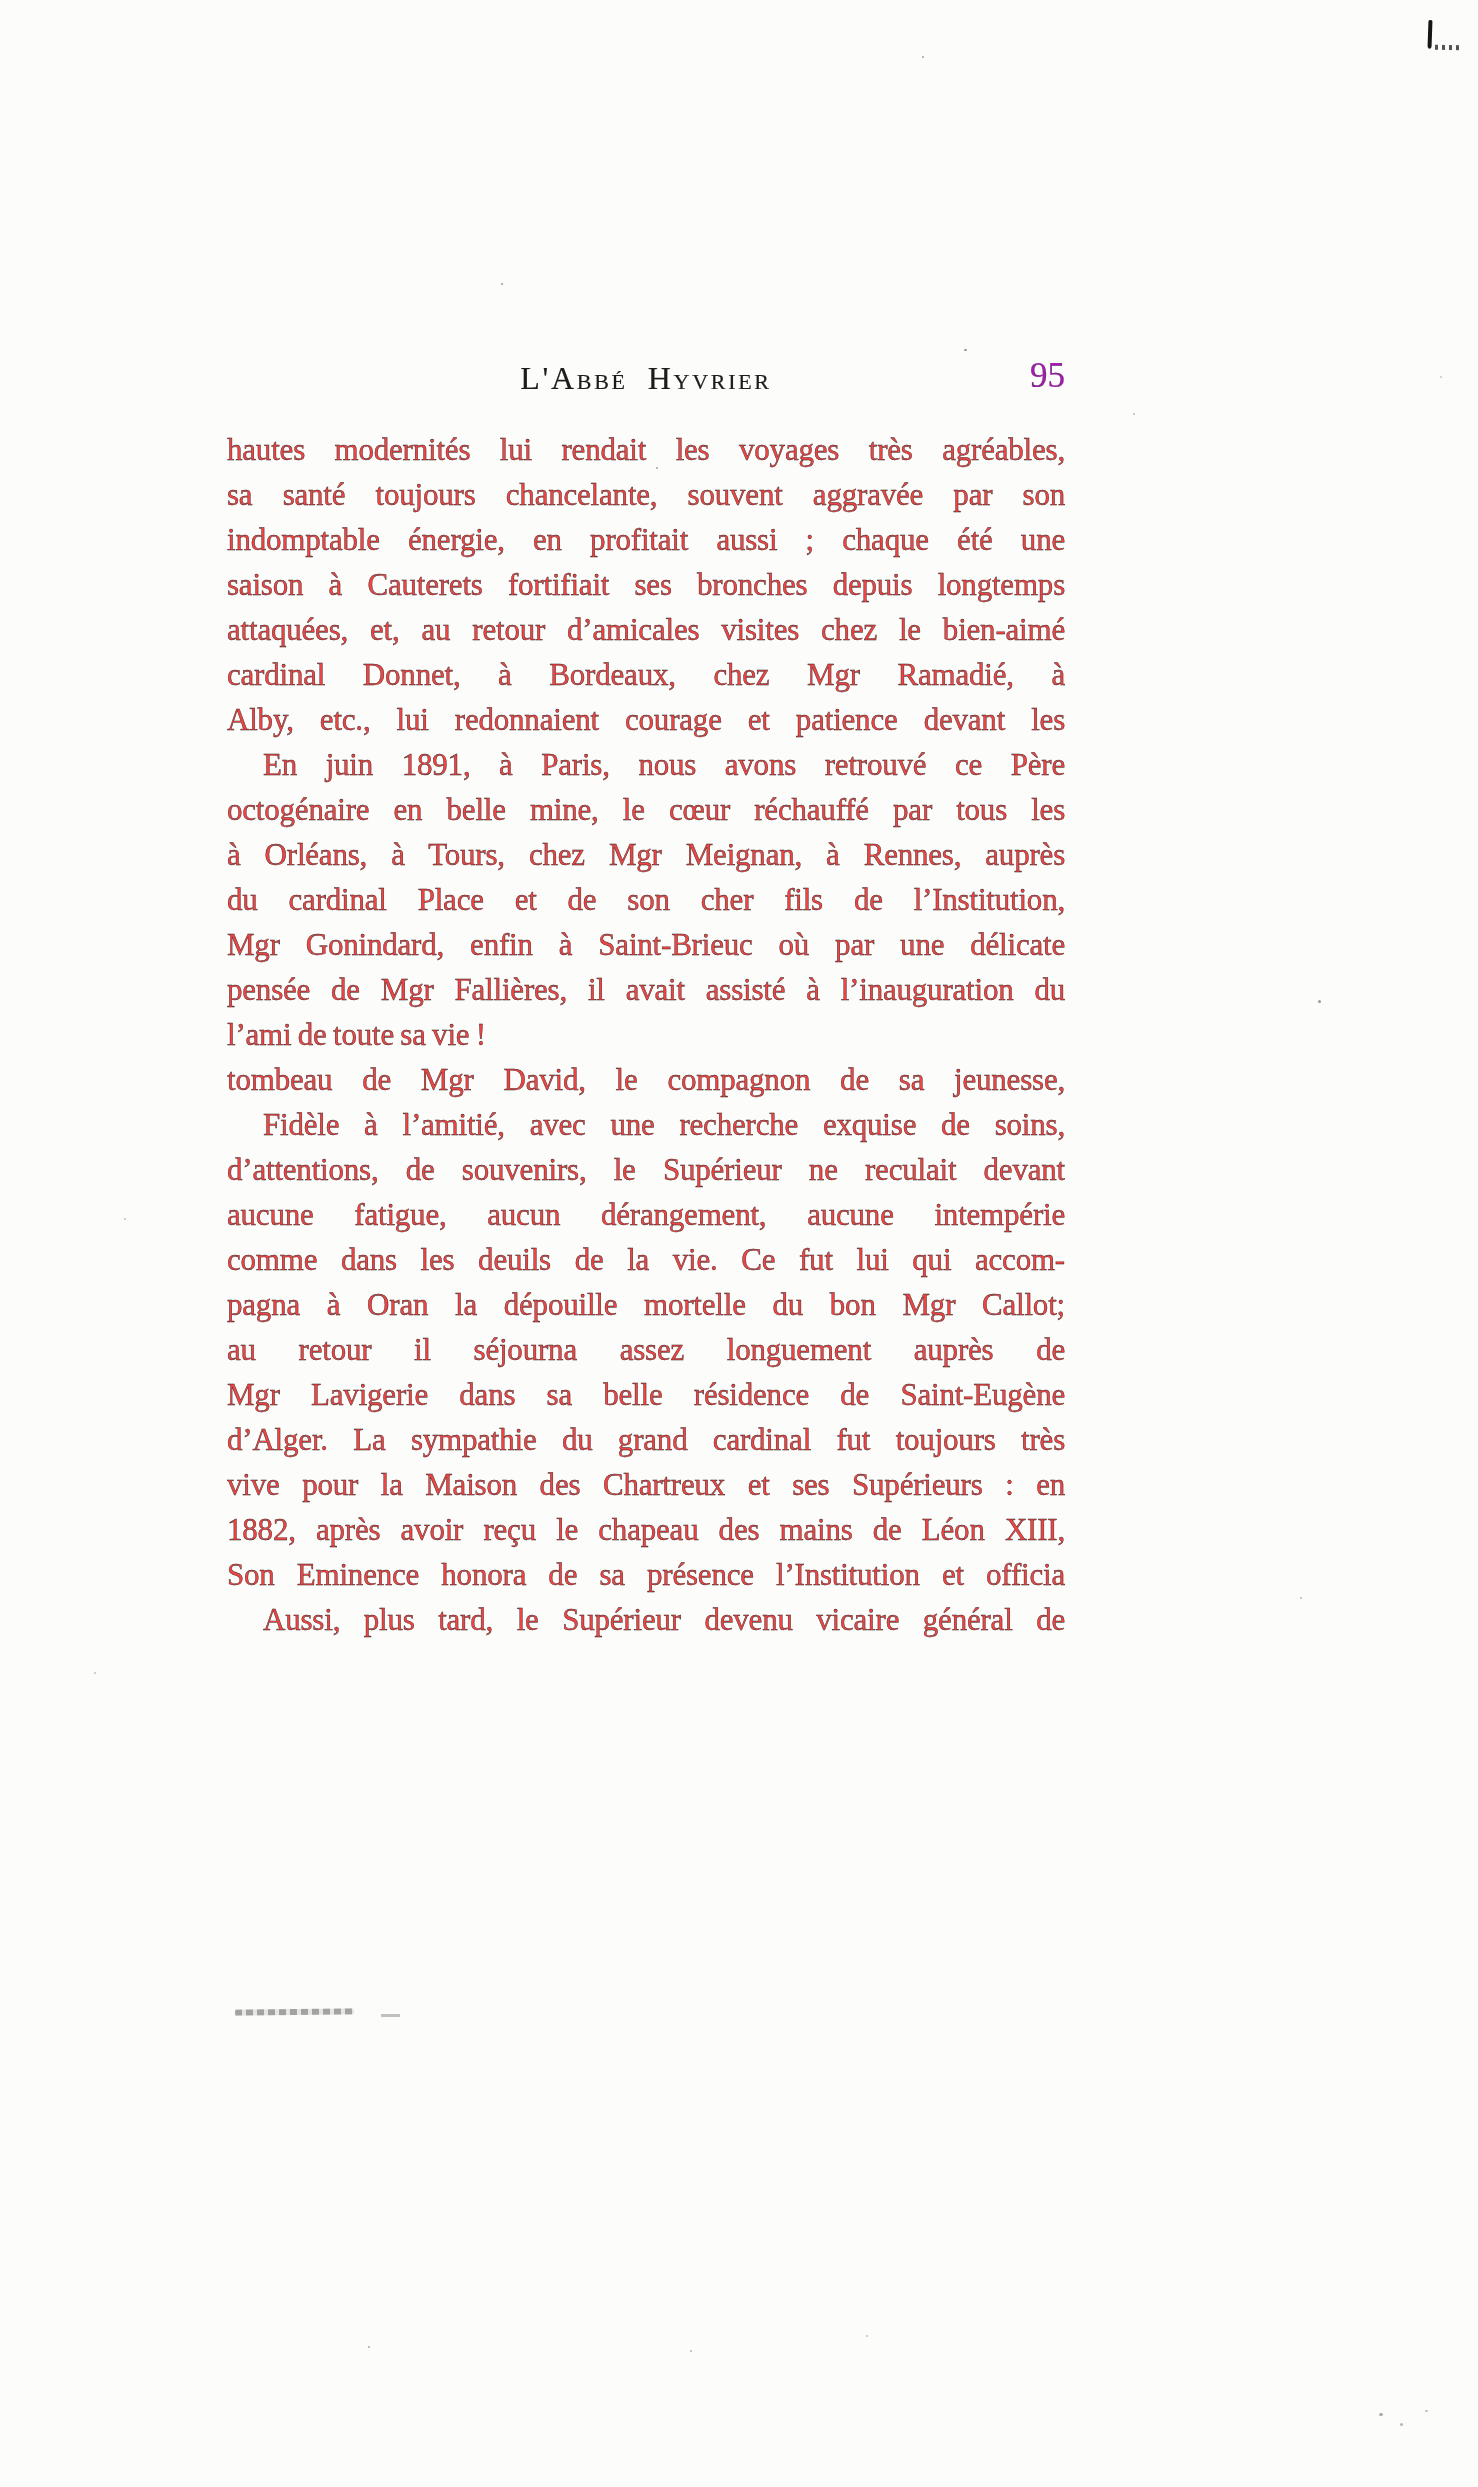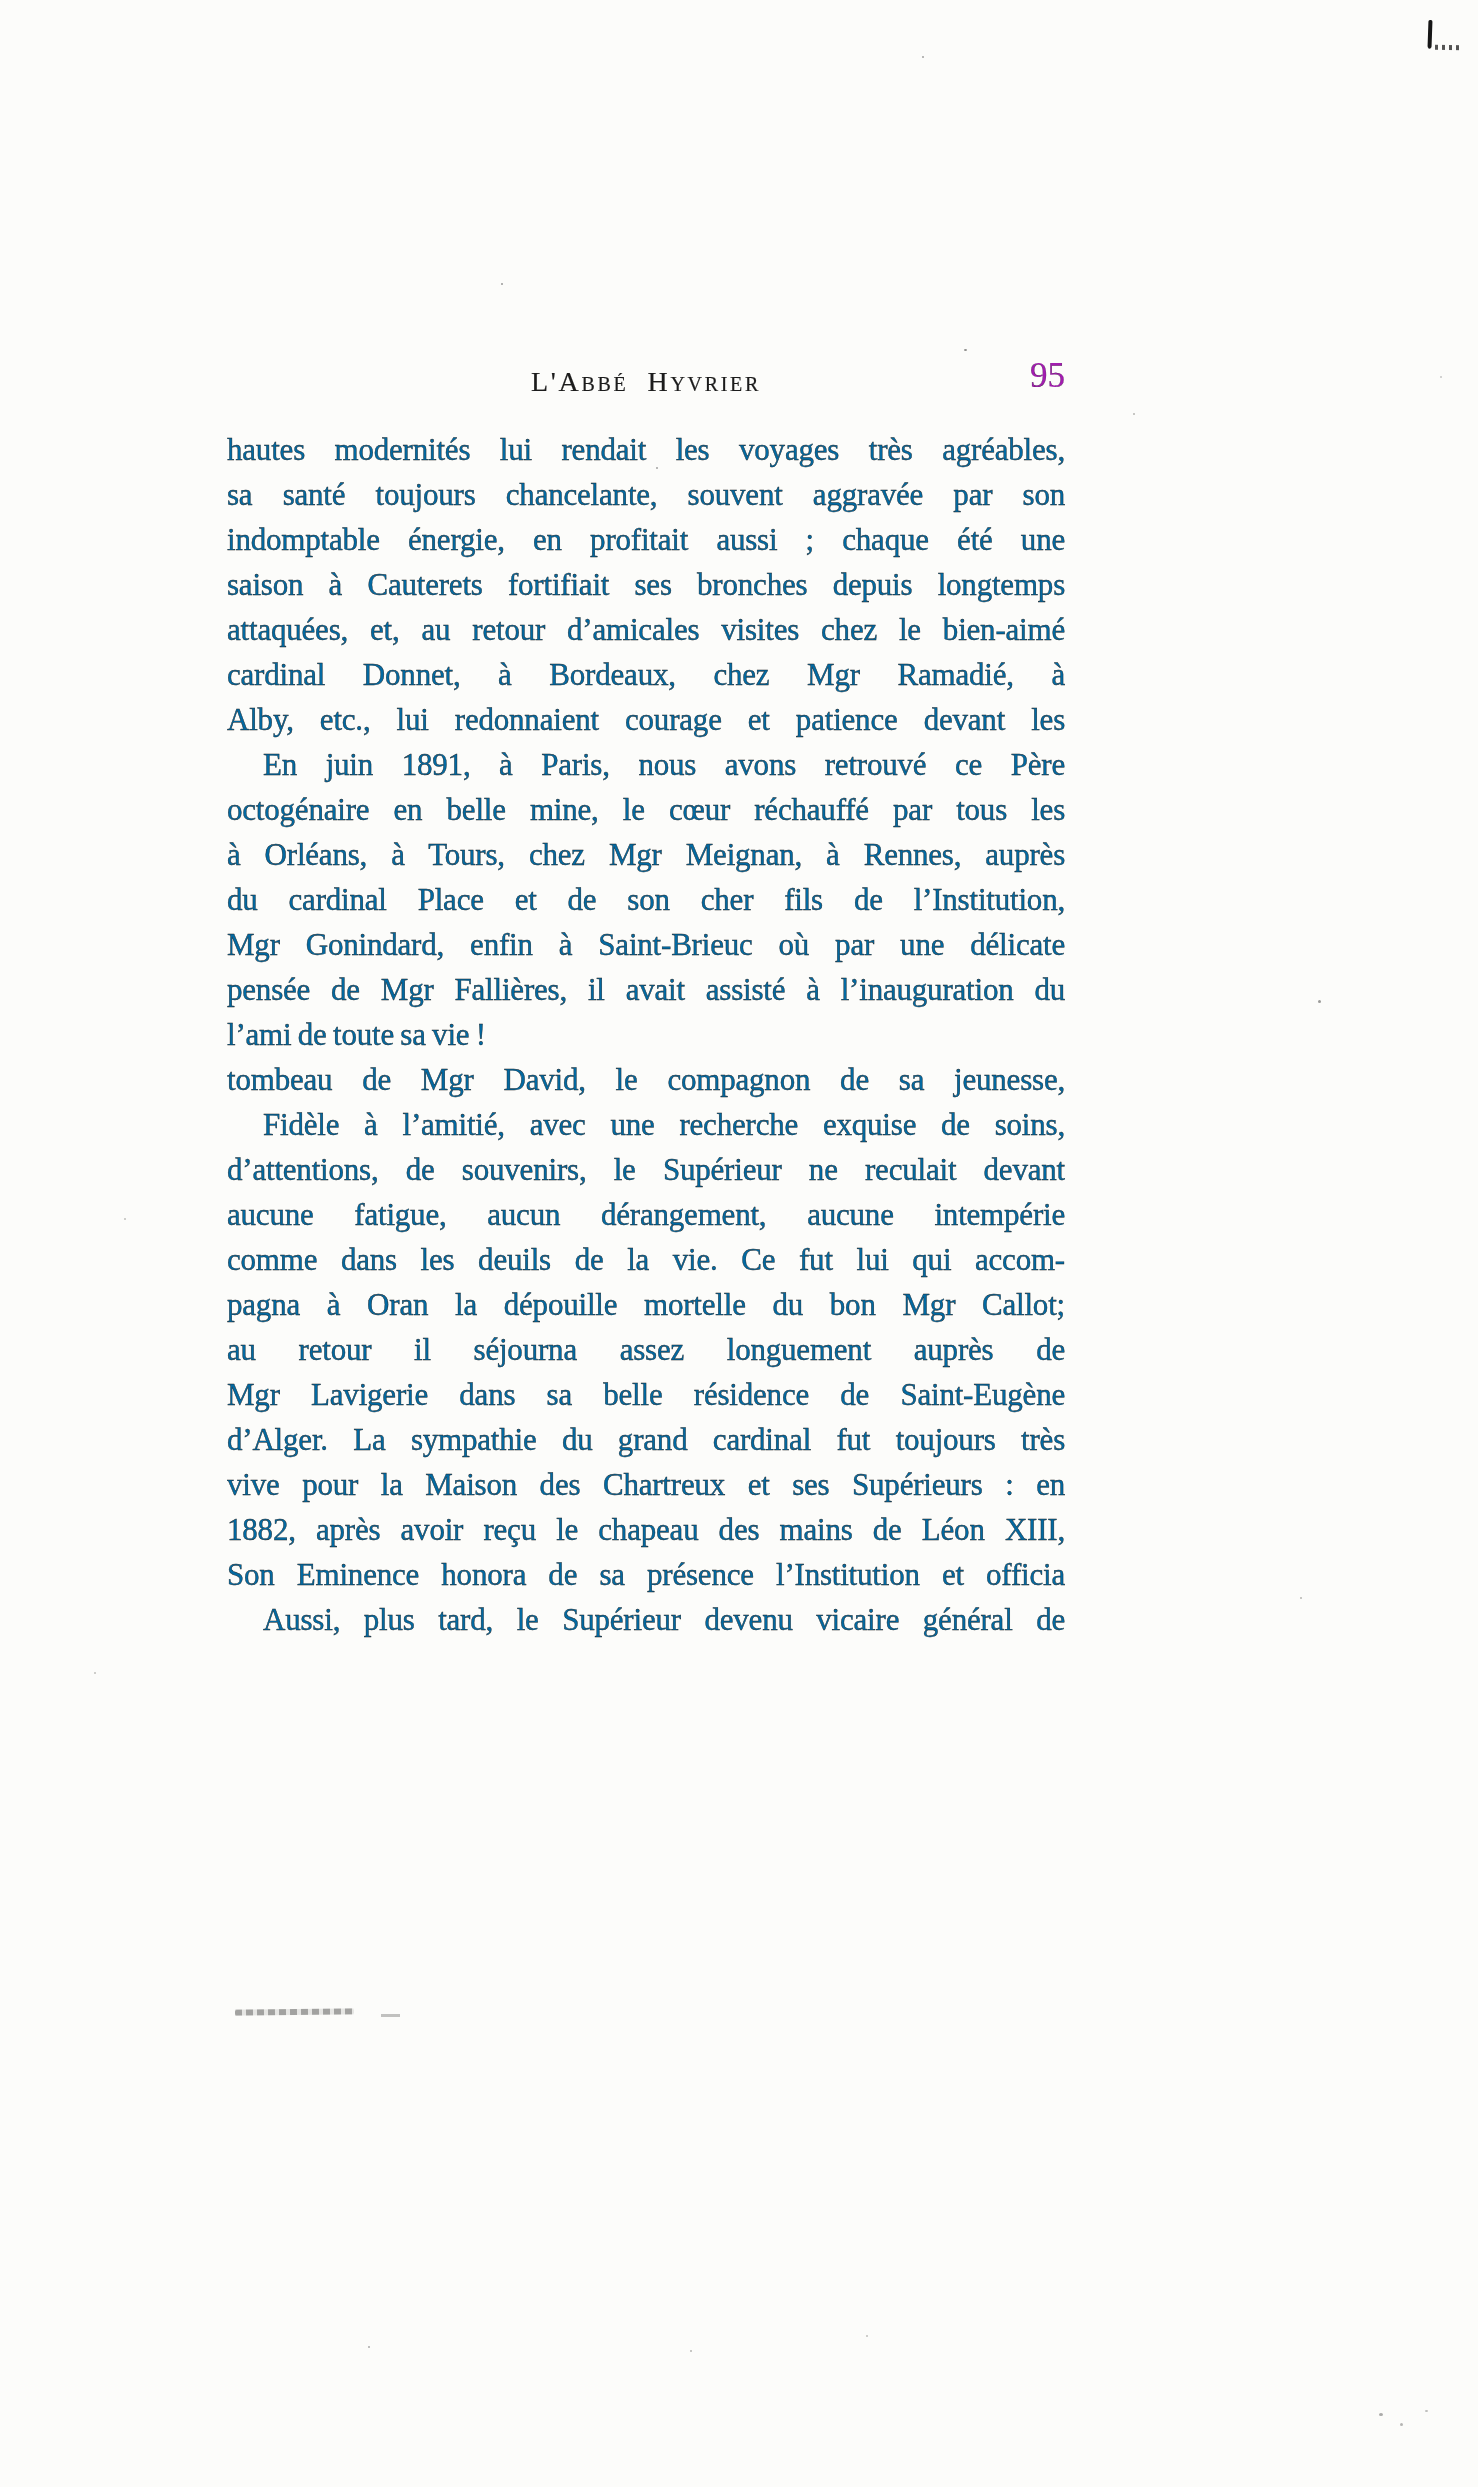"L'Abbé Hyvrier" .running-title { font-size: 28px -> 32px; top: 7px -> 1px }
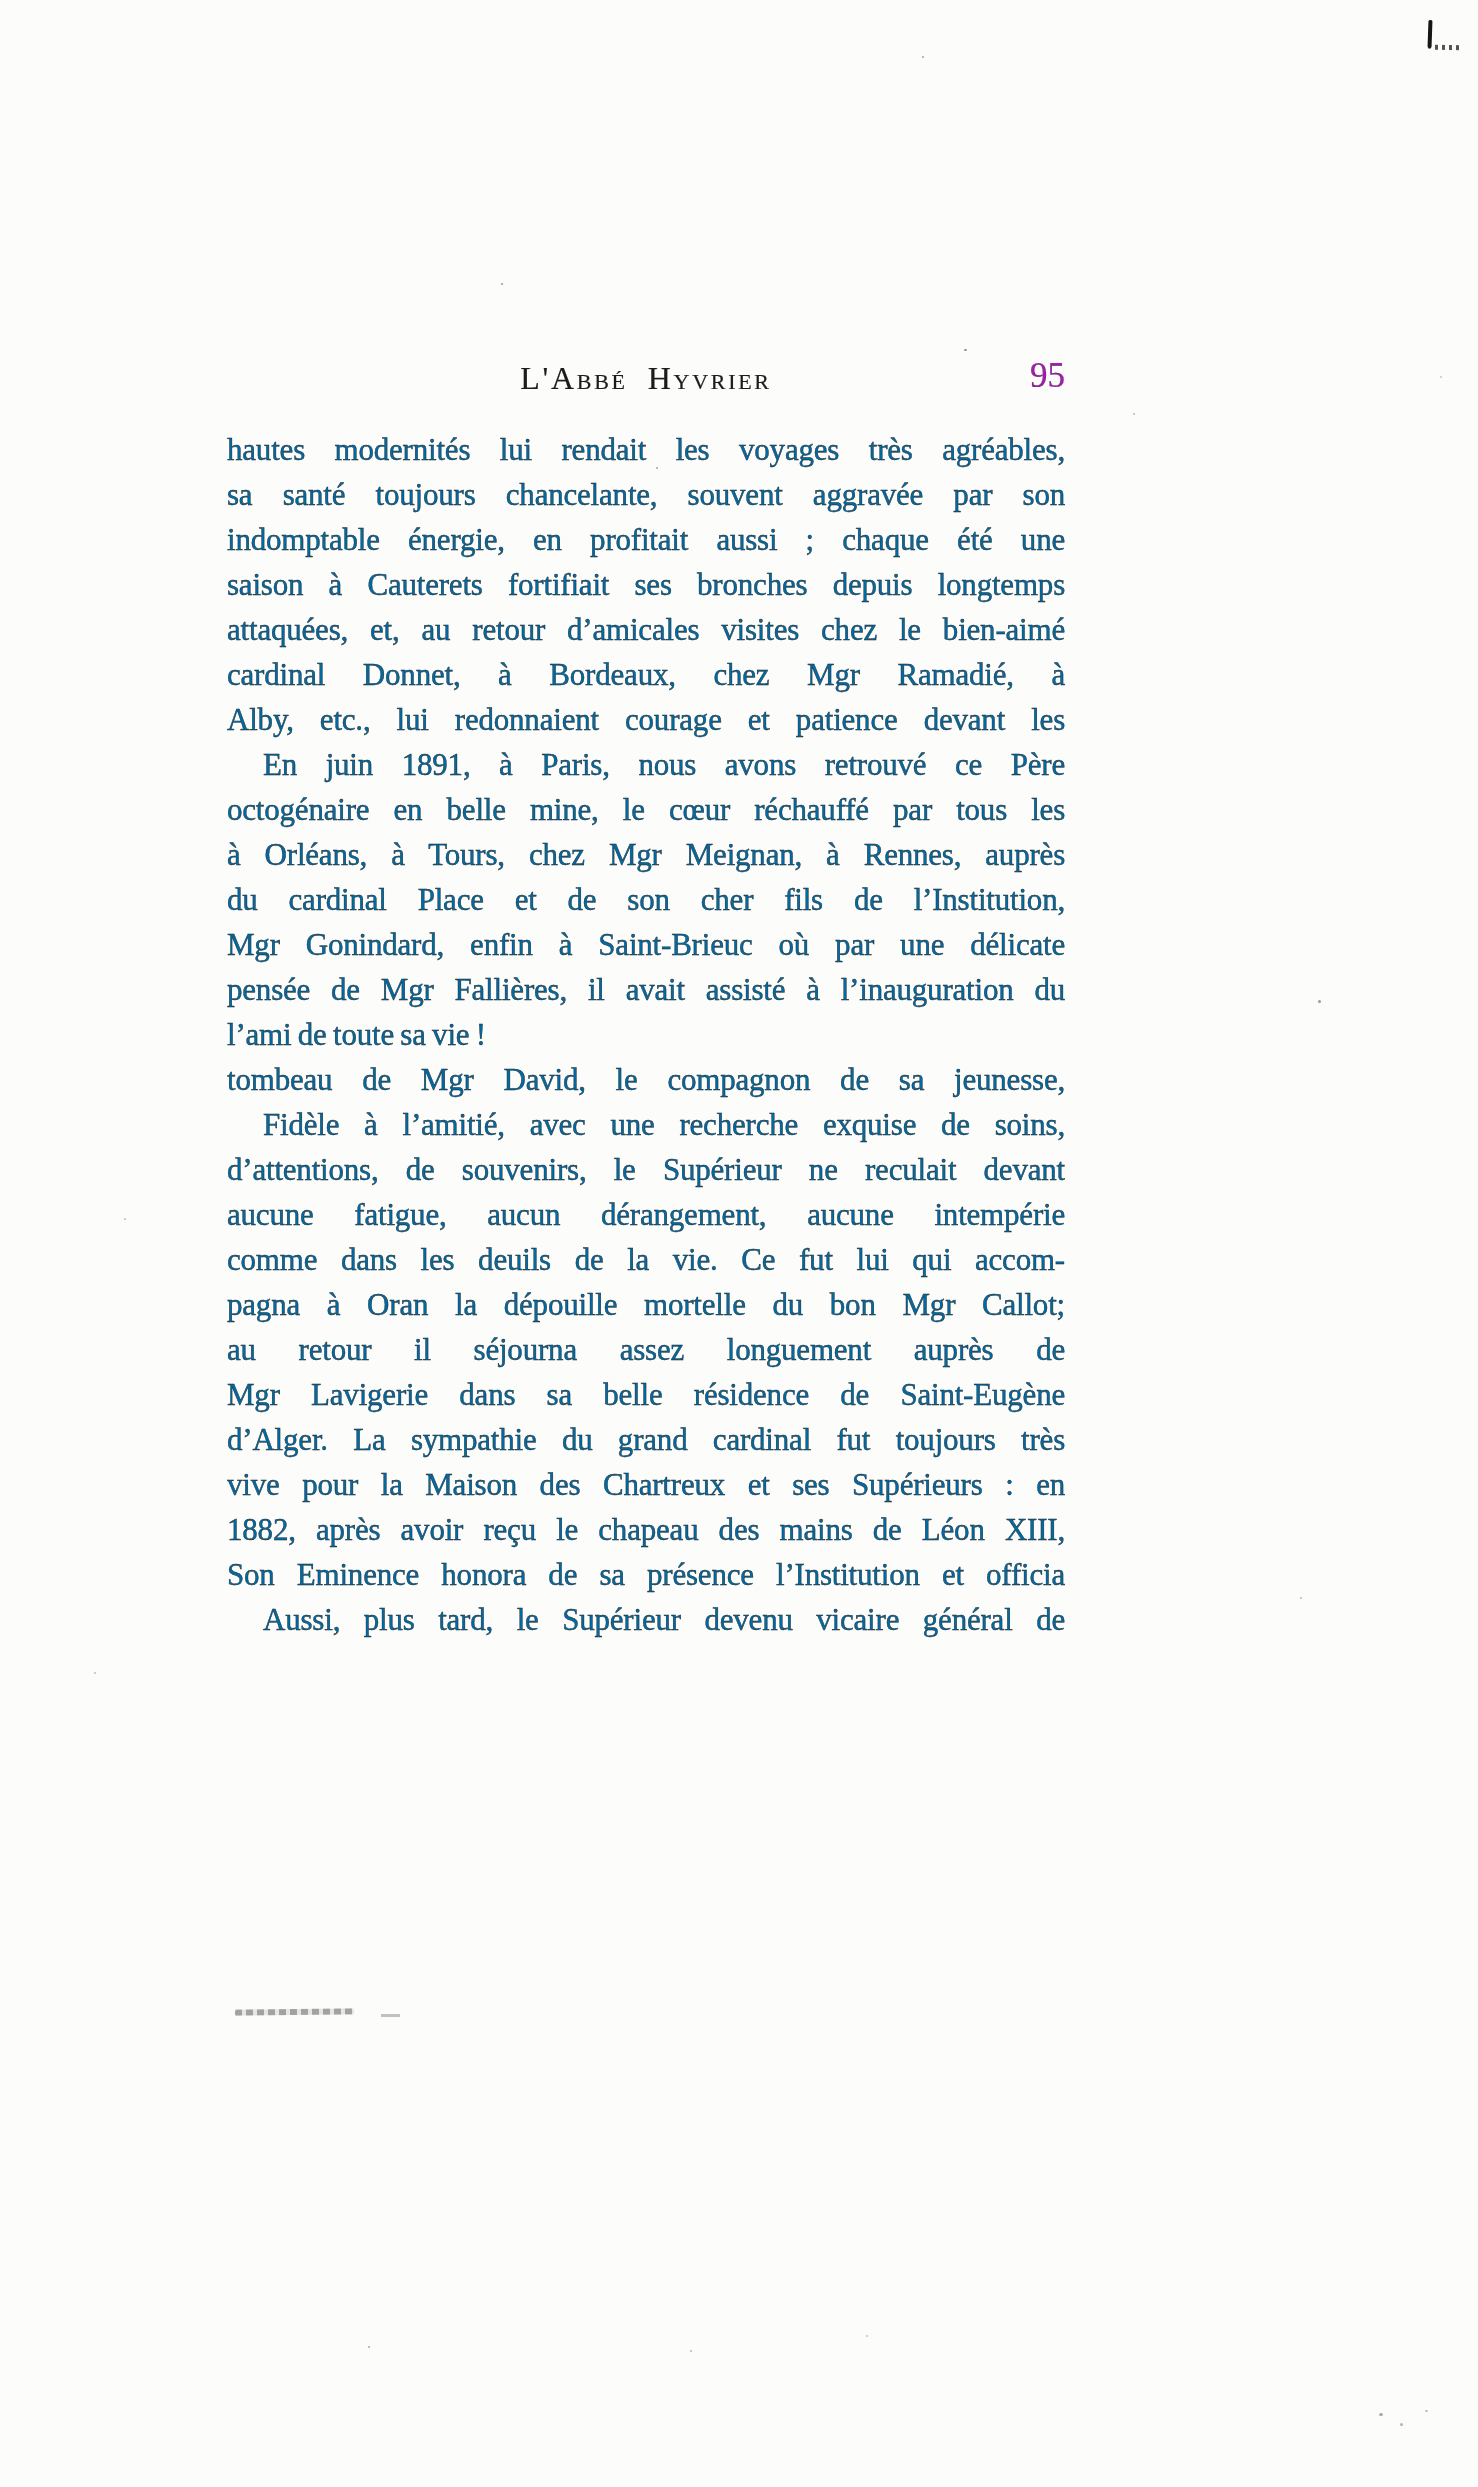"hautes modernités lui rendait les" .tline { color: #0369a1 -> #ef4444 }
